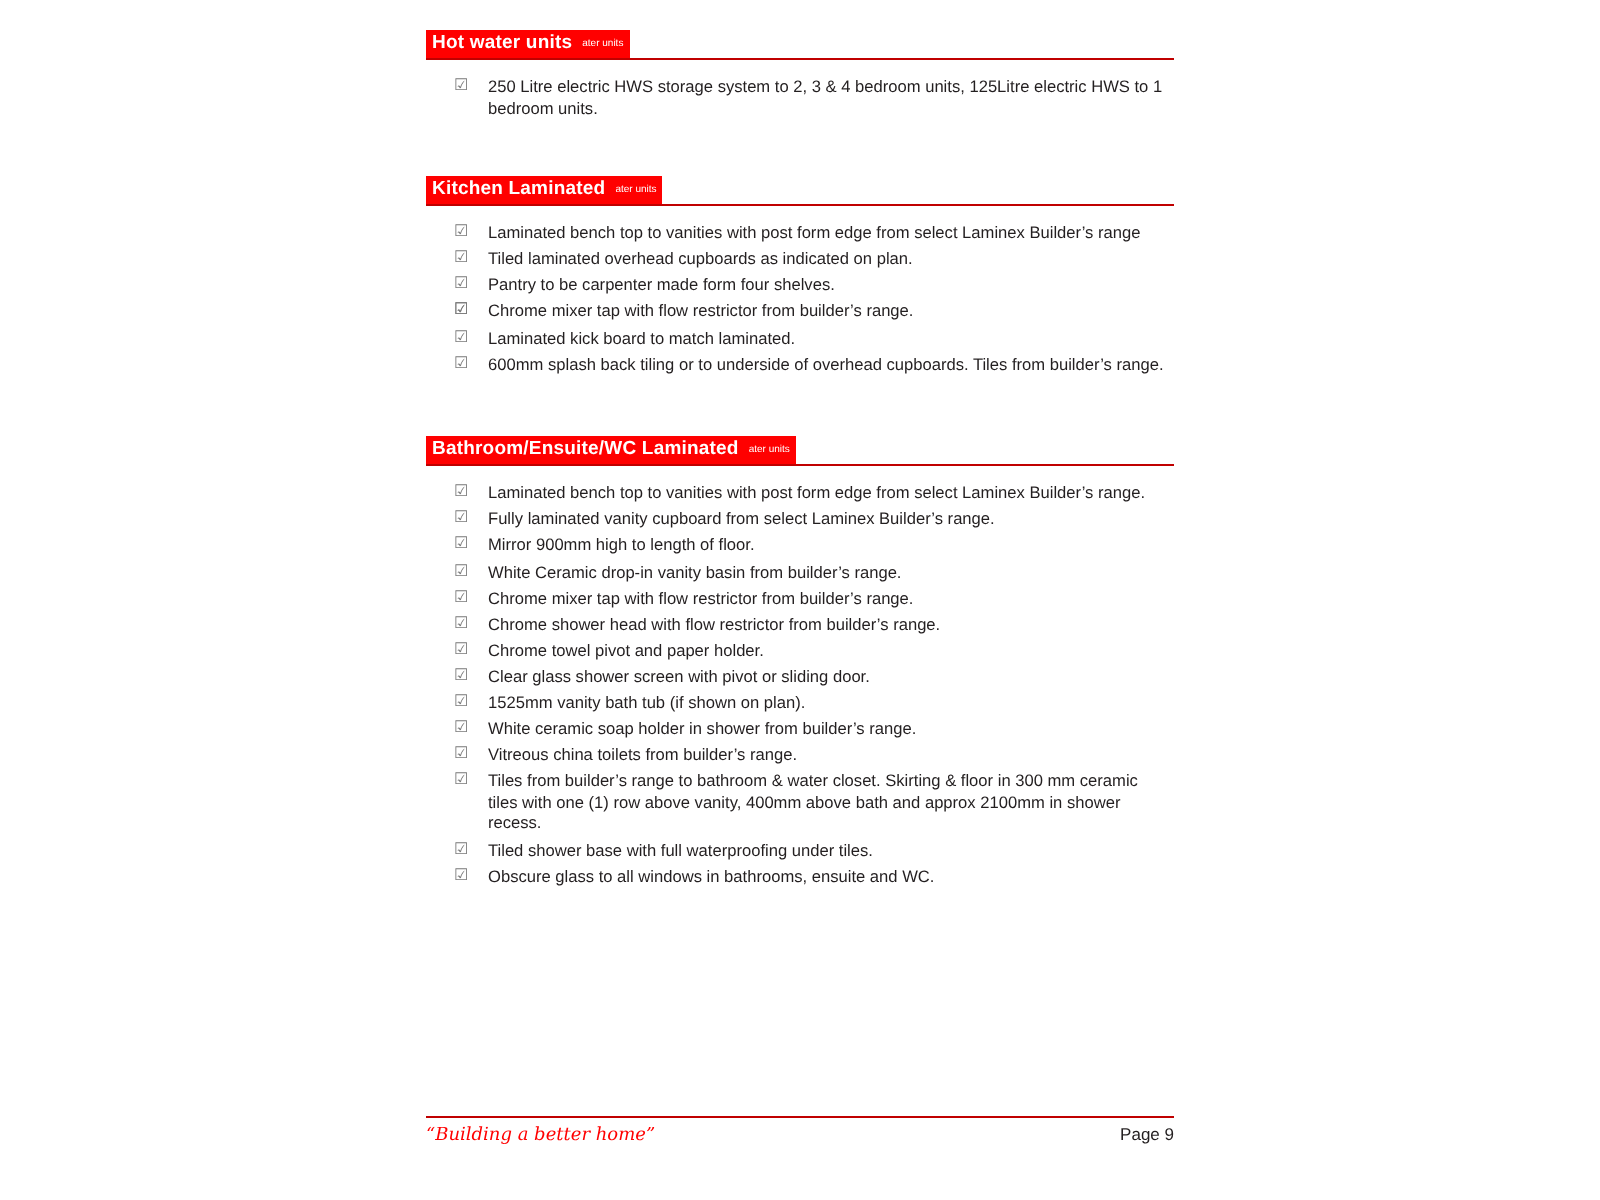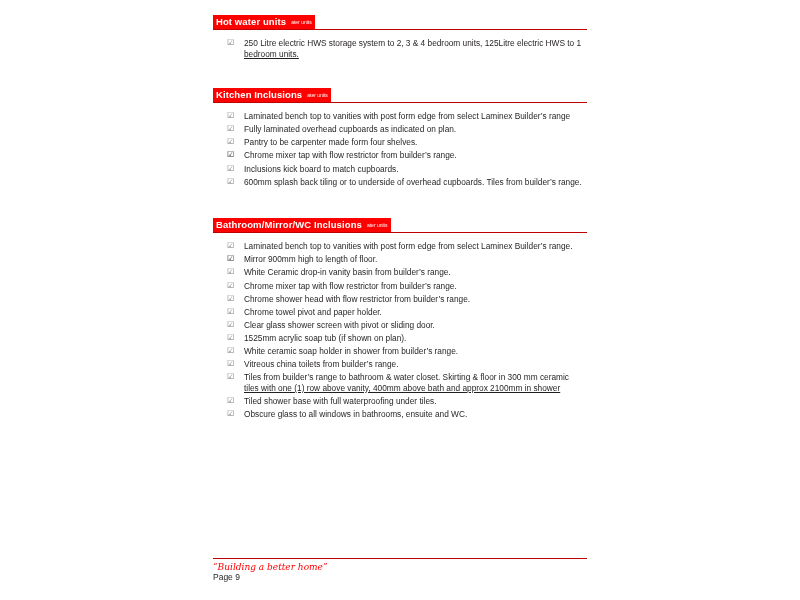"bedroom units." .sub-line { text-decoration: underline -> none }
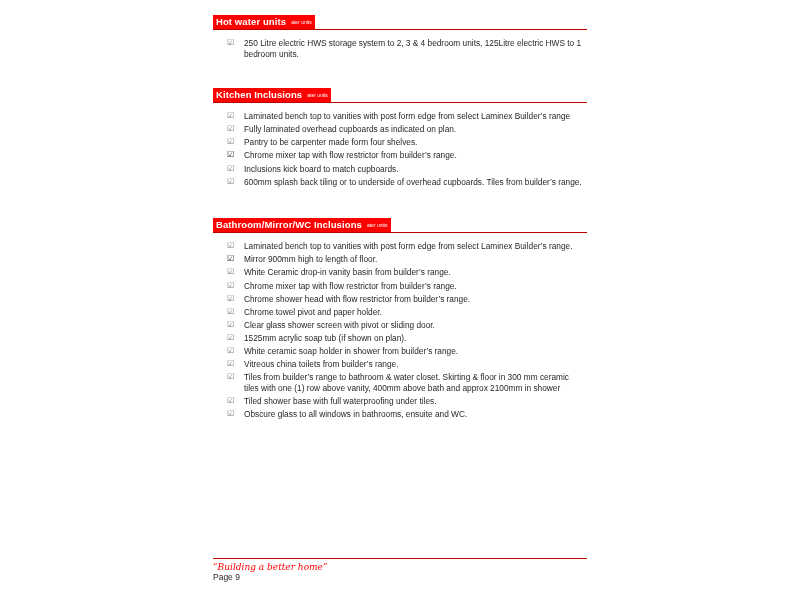"Kitchen Inclusions" span.sec-title { text: Inclusions -> Laminated }
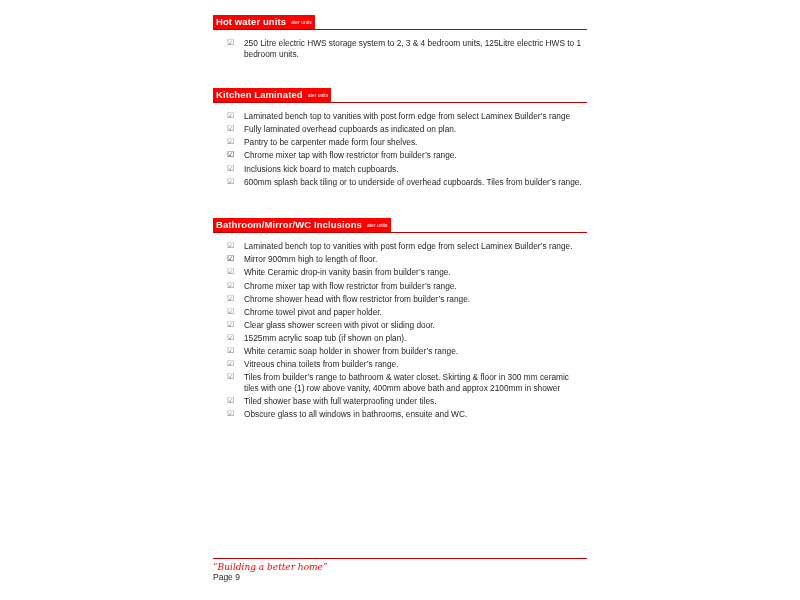"Fully laminated overhead cupboards as" span { text: Fully -> Tiled }
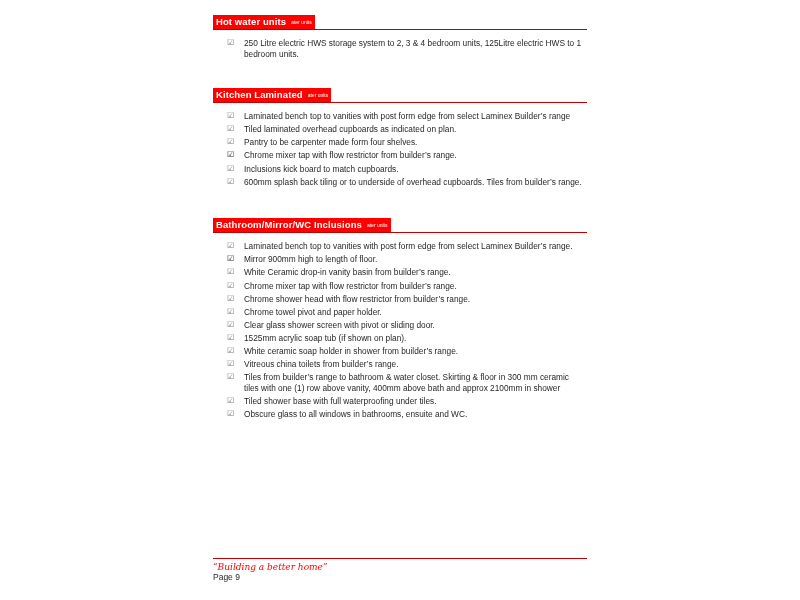"Inclusions kick board to match" span { text: Inclusions kick board to match cupboards -> Laminated kick board to match laminated }
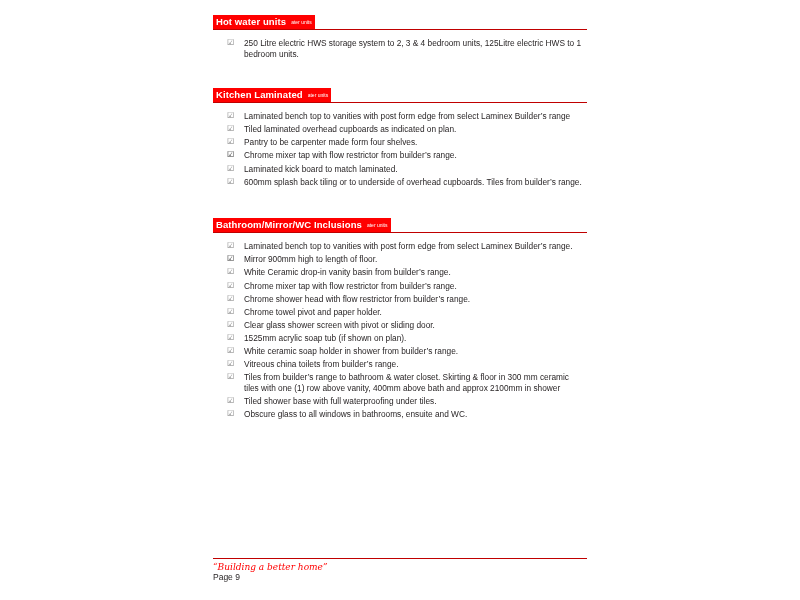"Bathroom/Mirror/WC Inclusions" span.sec-title { text: Bathroom/Mirror/WC Inclusions -> Bathroom/Ensuite/WC Laminated }
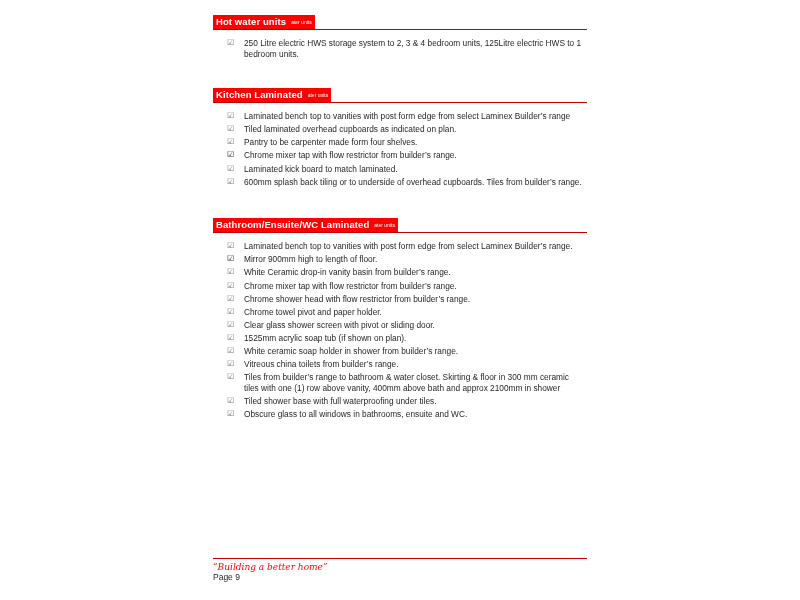"Fully laminated vanity cupboard from" span { html: none -> <span>Fully laminated vanity cupboard from select Laminex Builder’s range.</span> }
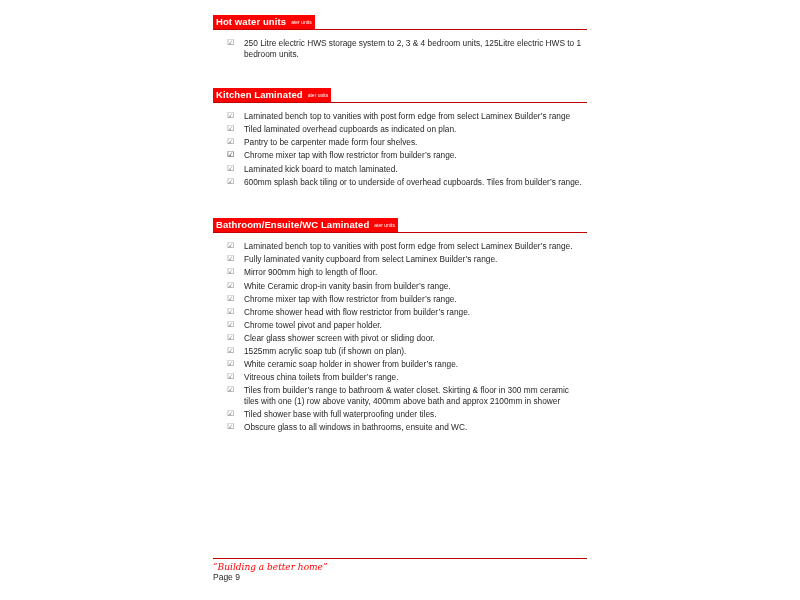"1525mm acrylic soap tub (if" span { text: acrylic soap -> vanity bath }
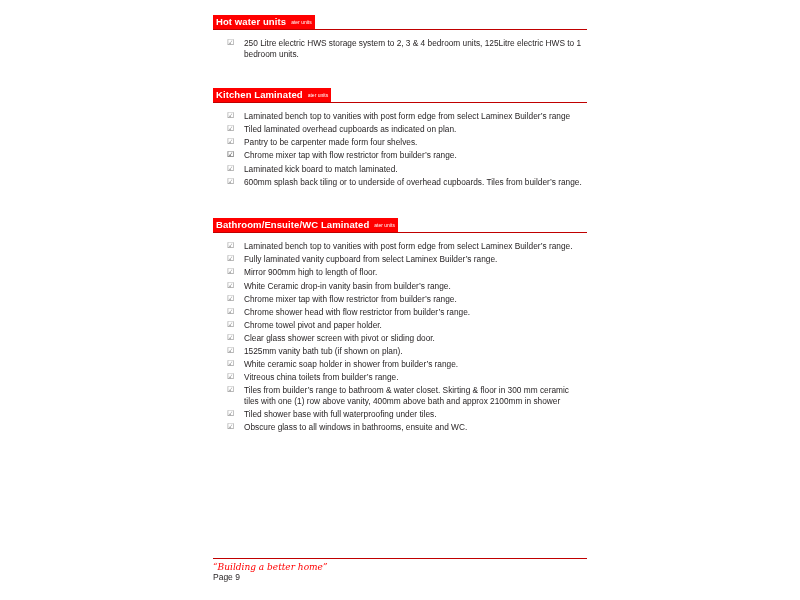"recess." span.sub-line { html: none -> <span>recess.</span> }
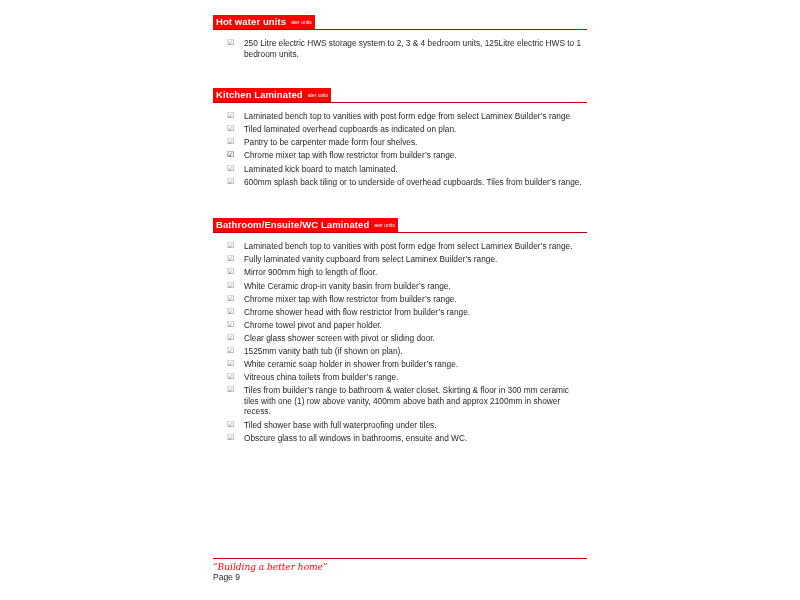"“Building a better home”" .footer { flex-direction: column -> none }
